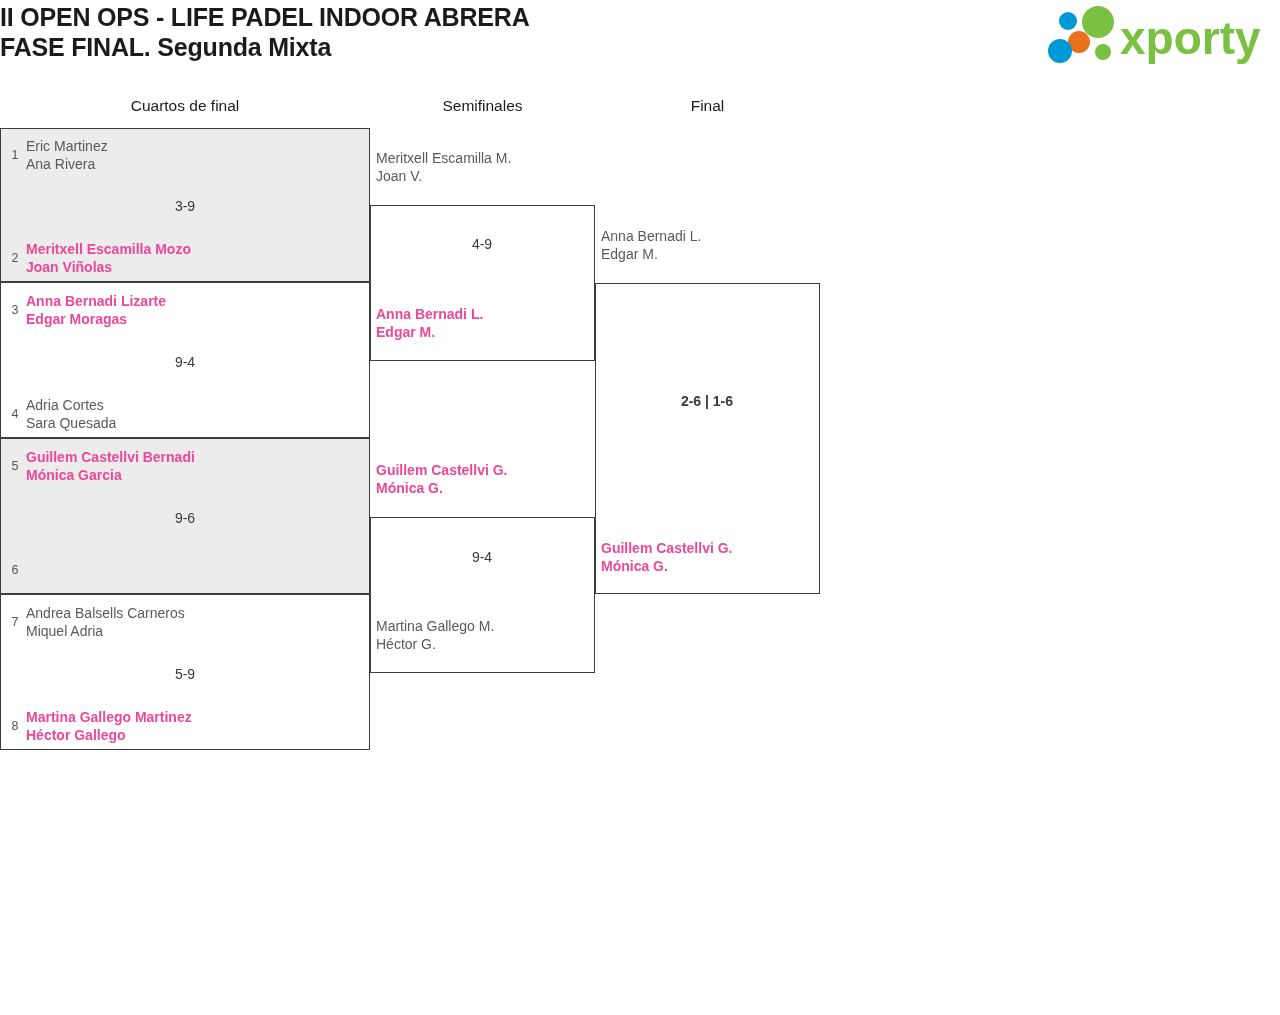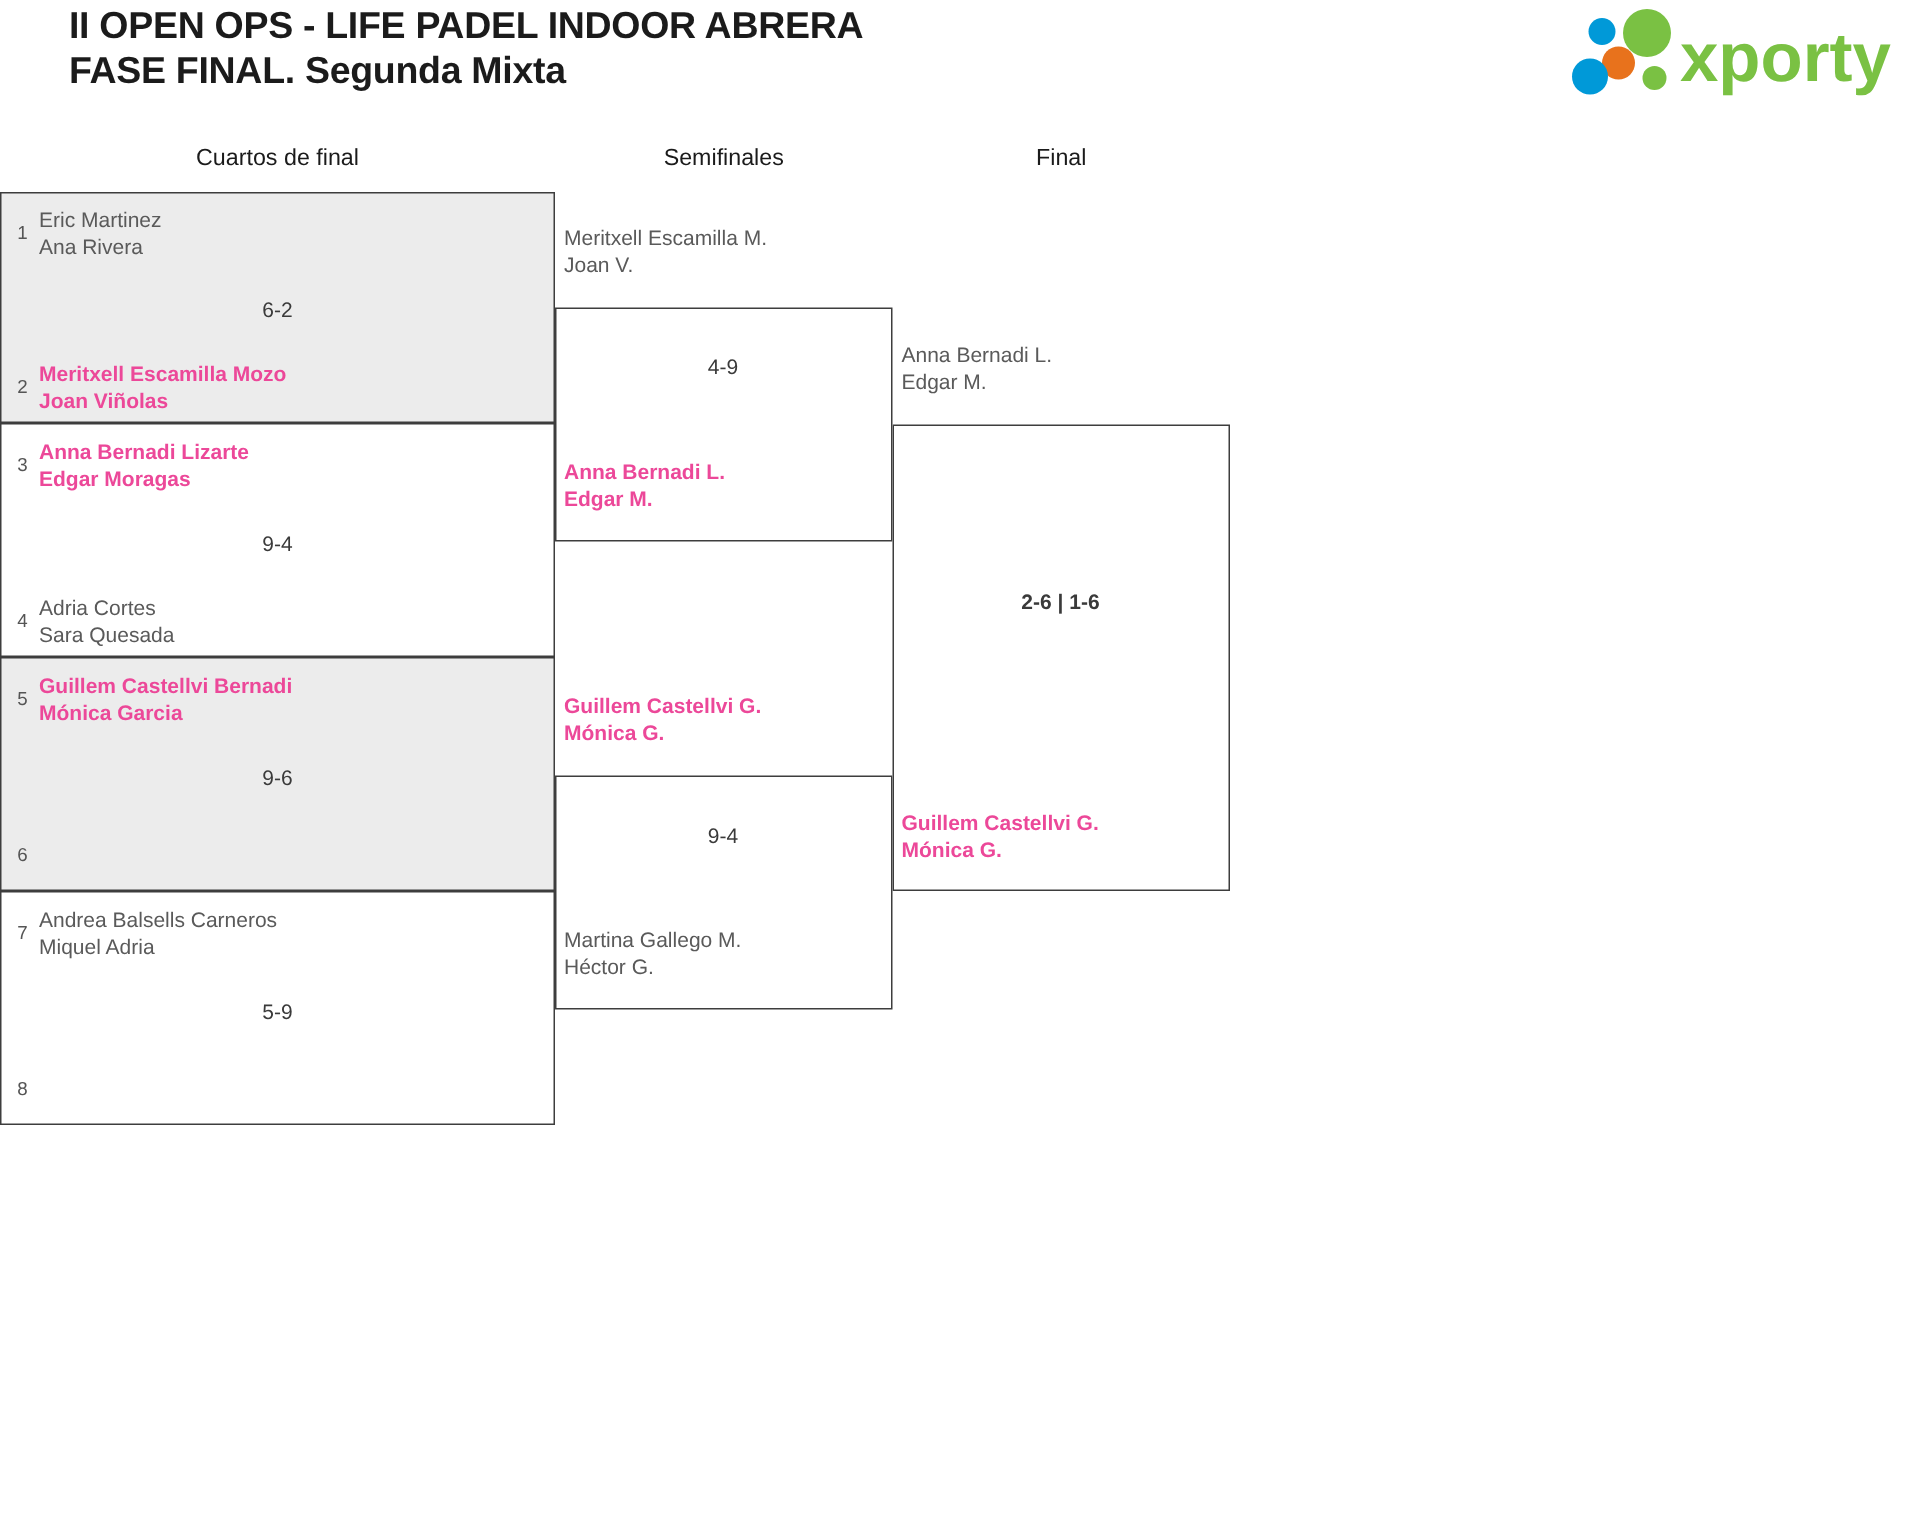"II OPEN OPS - LIFE" .title-line { padding-left: 46px -> none }
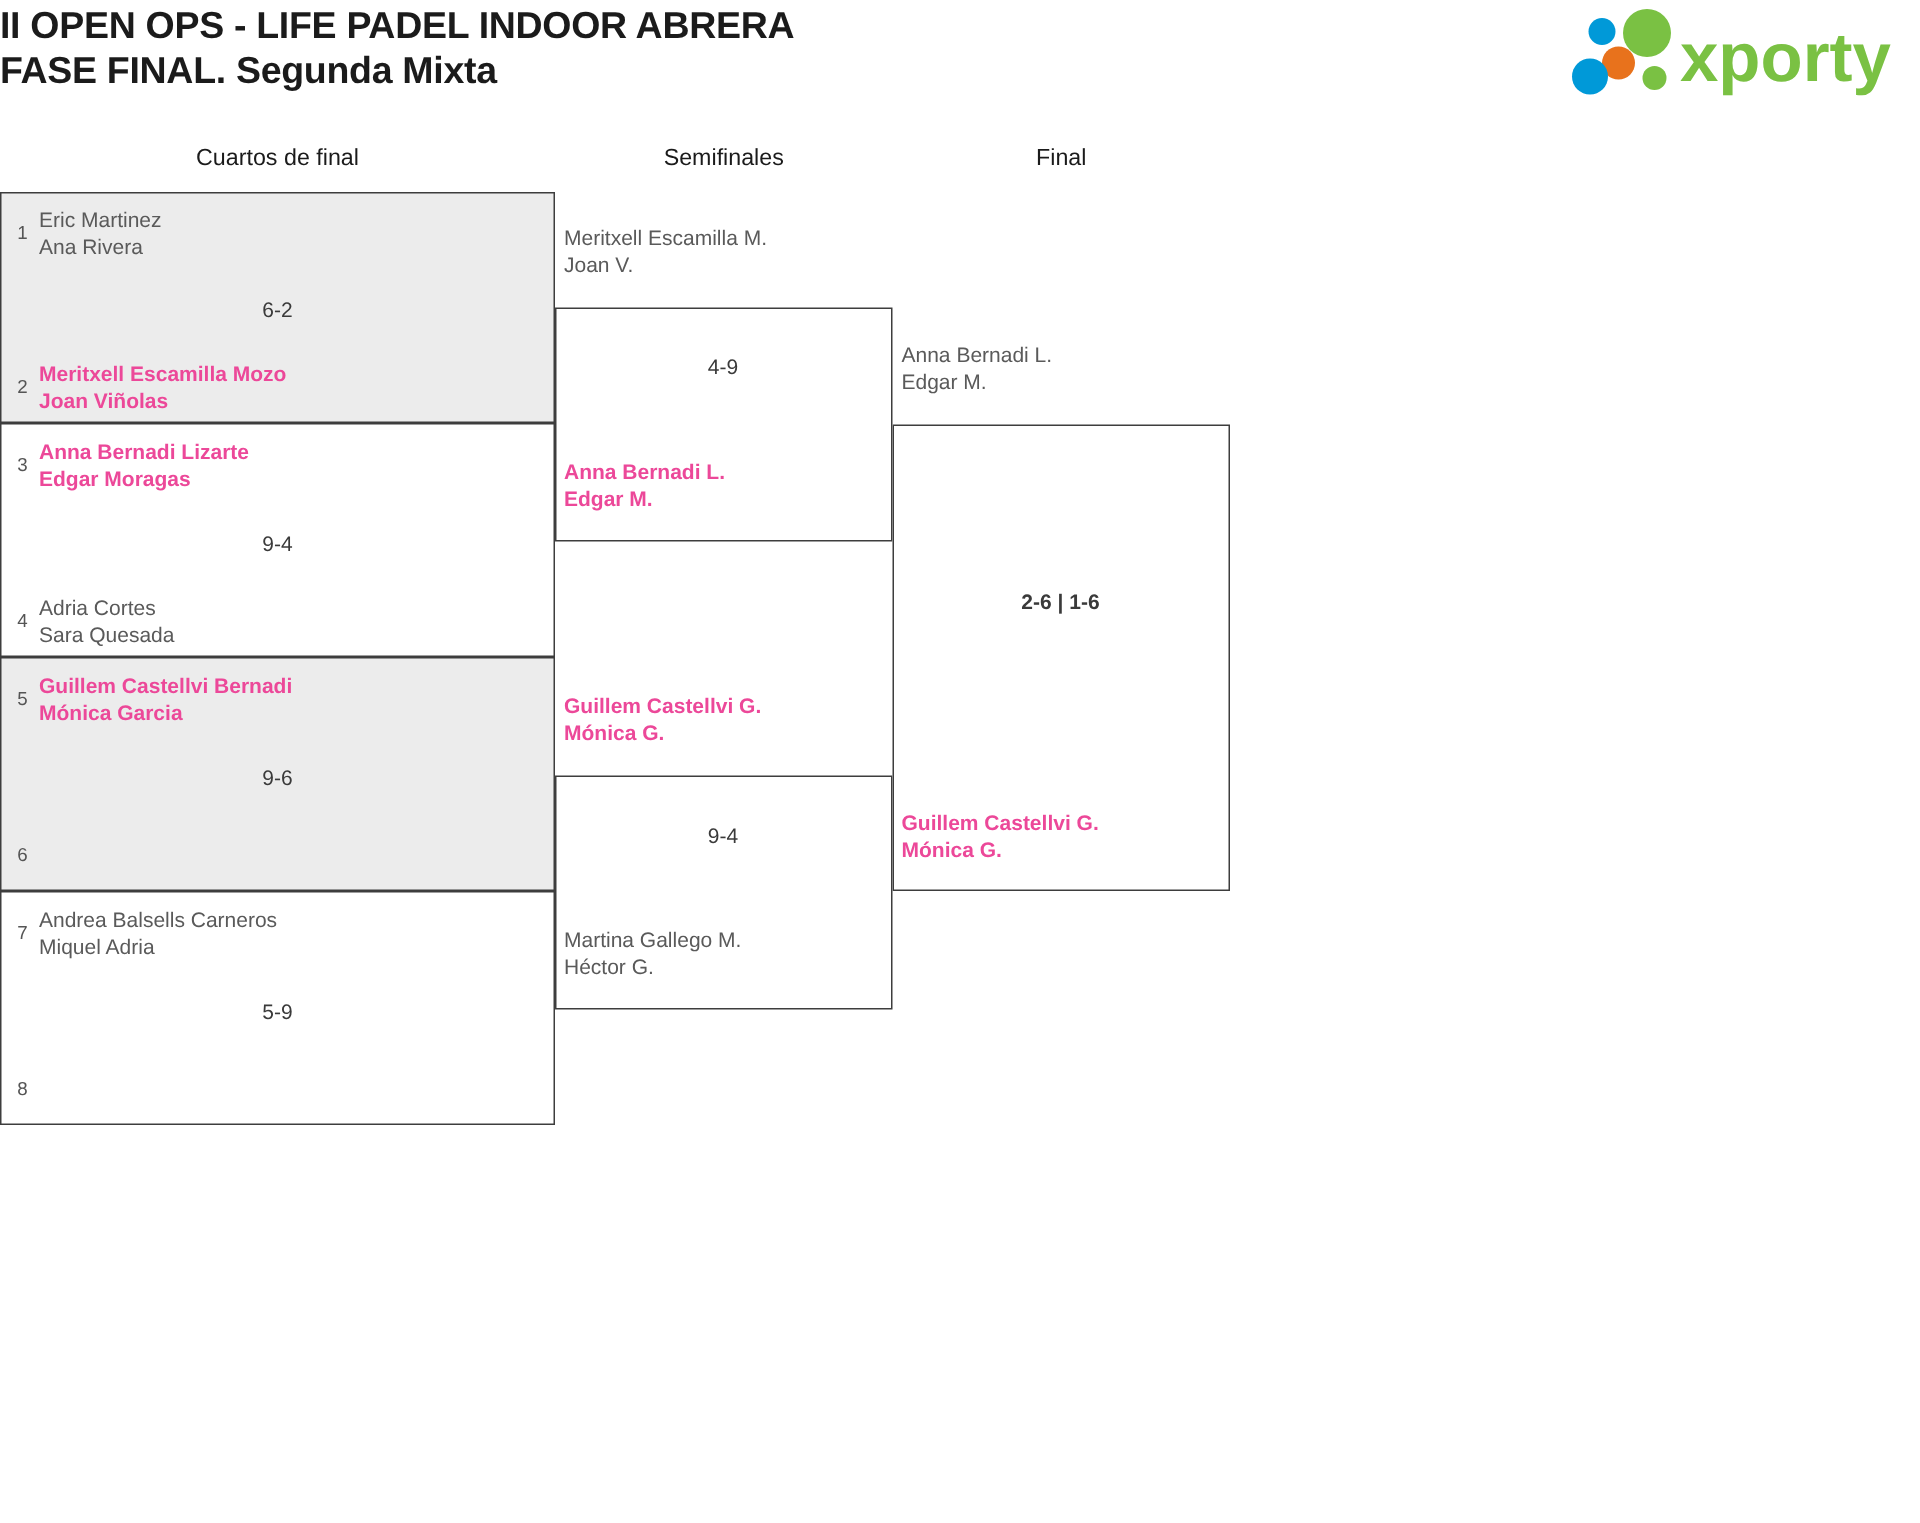"6-2" div.score { text: 6-2 -> 3-9 }
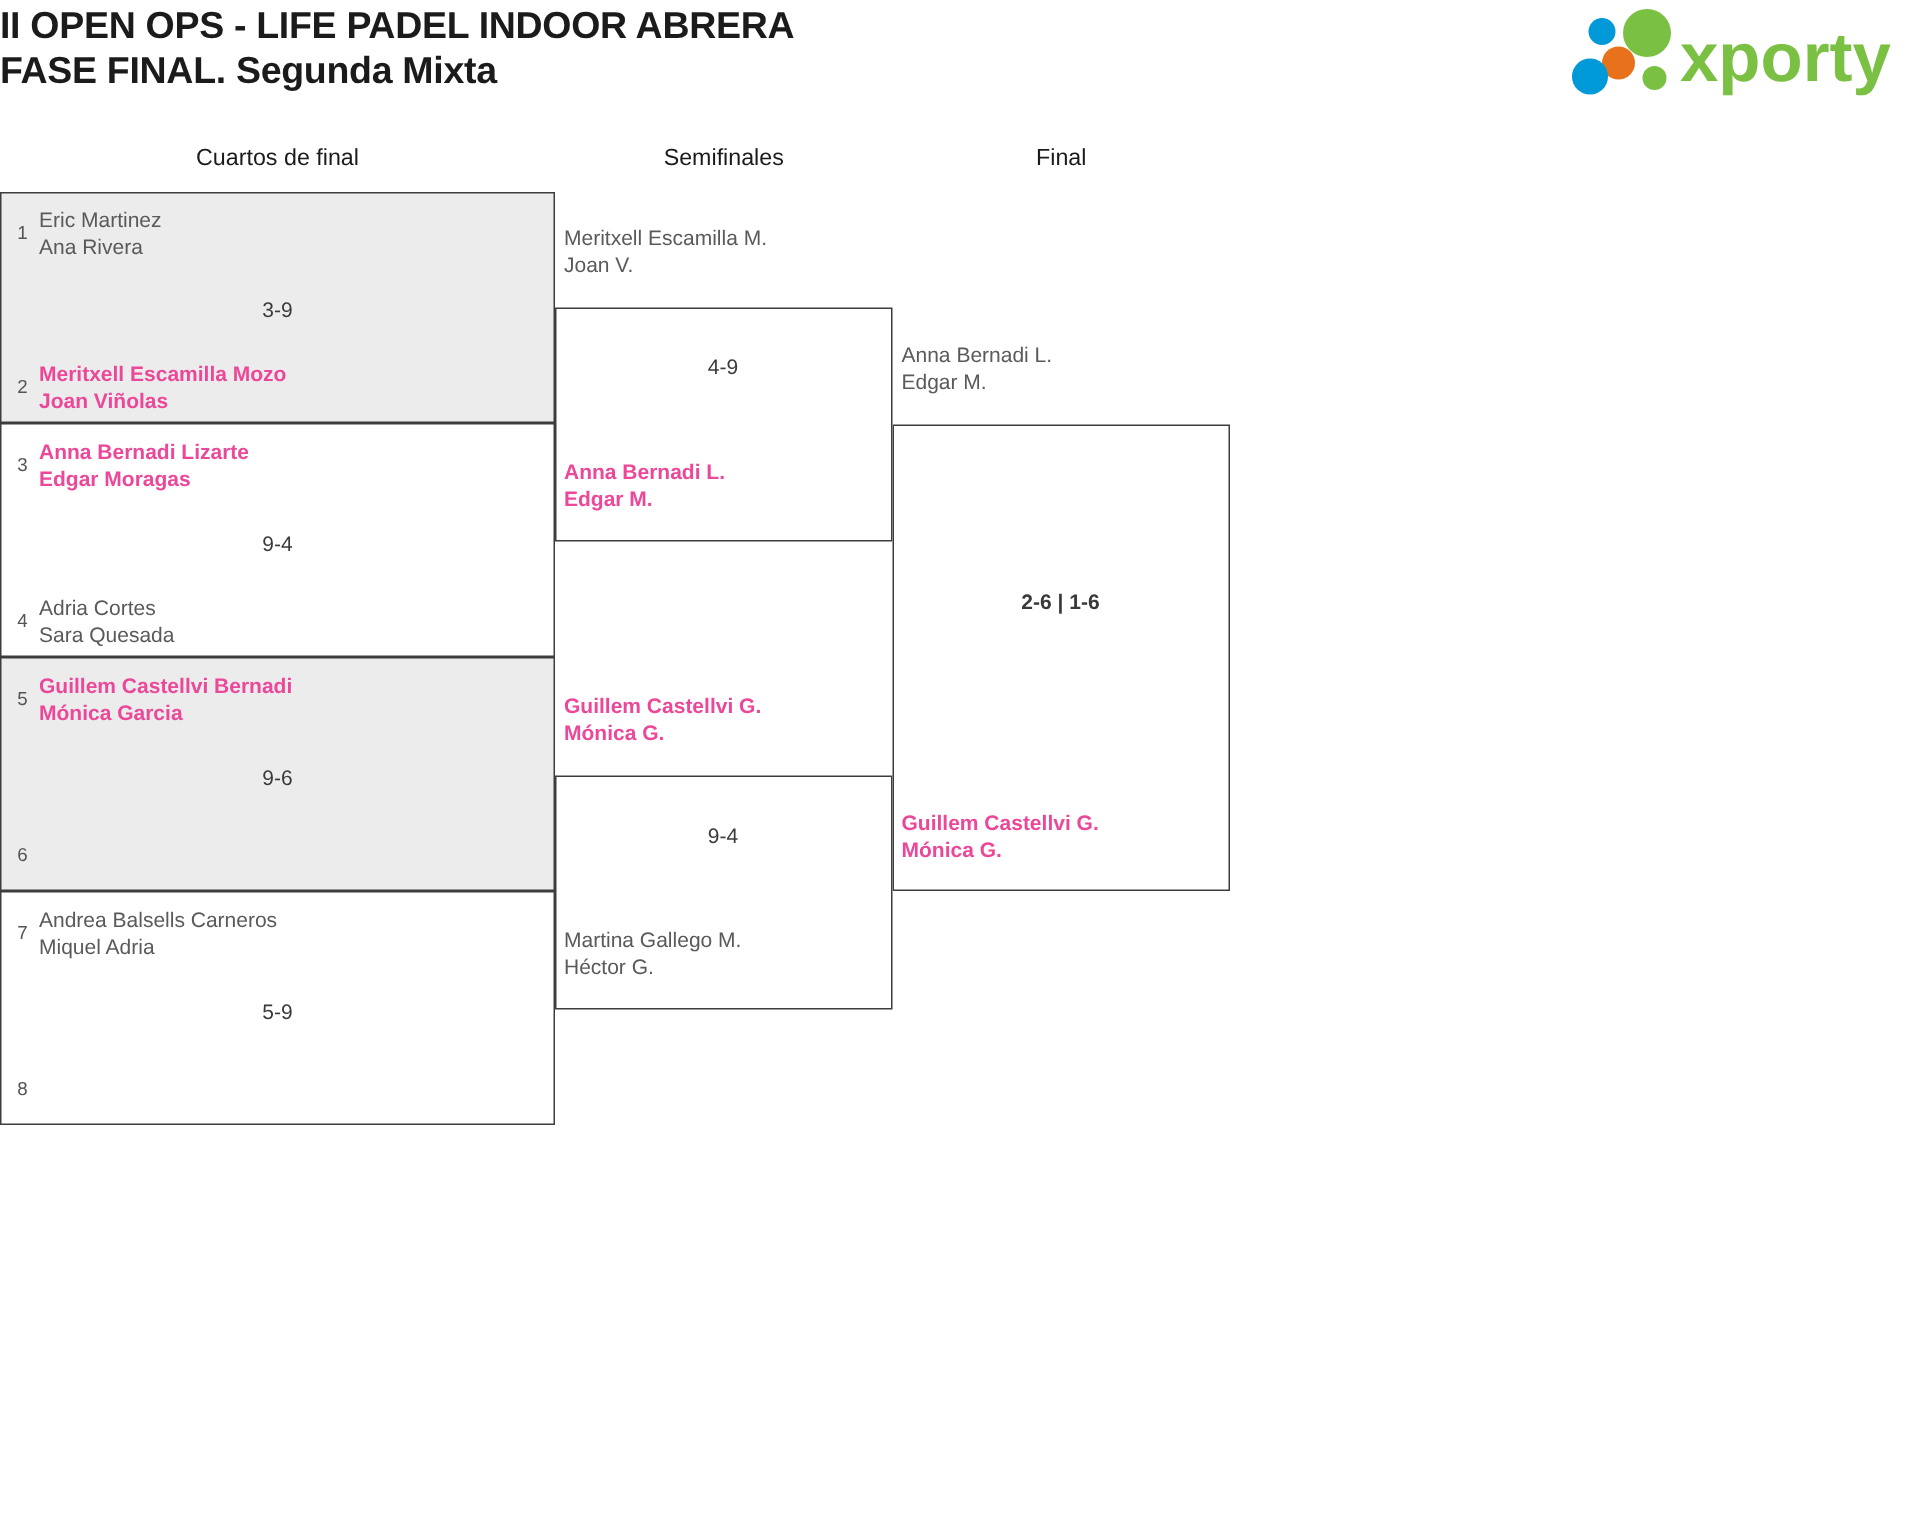"Martina Gallego Martinez" span.names { html: none -> <span> <span>Martina Gallego Martinez</span> <span>Héctor Gallego</span> </span> }
